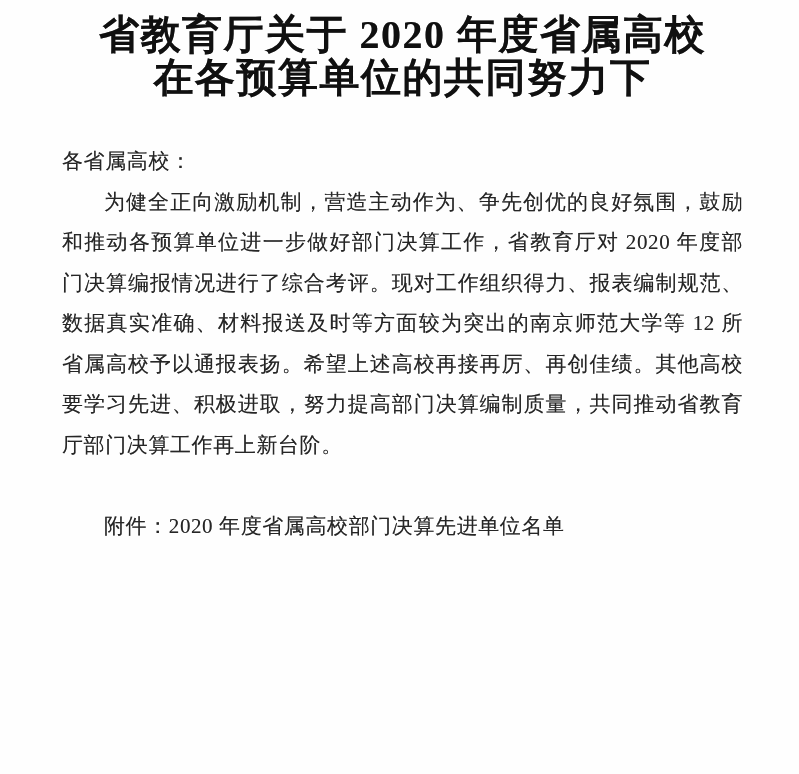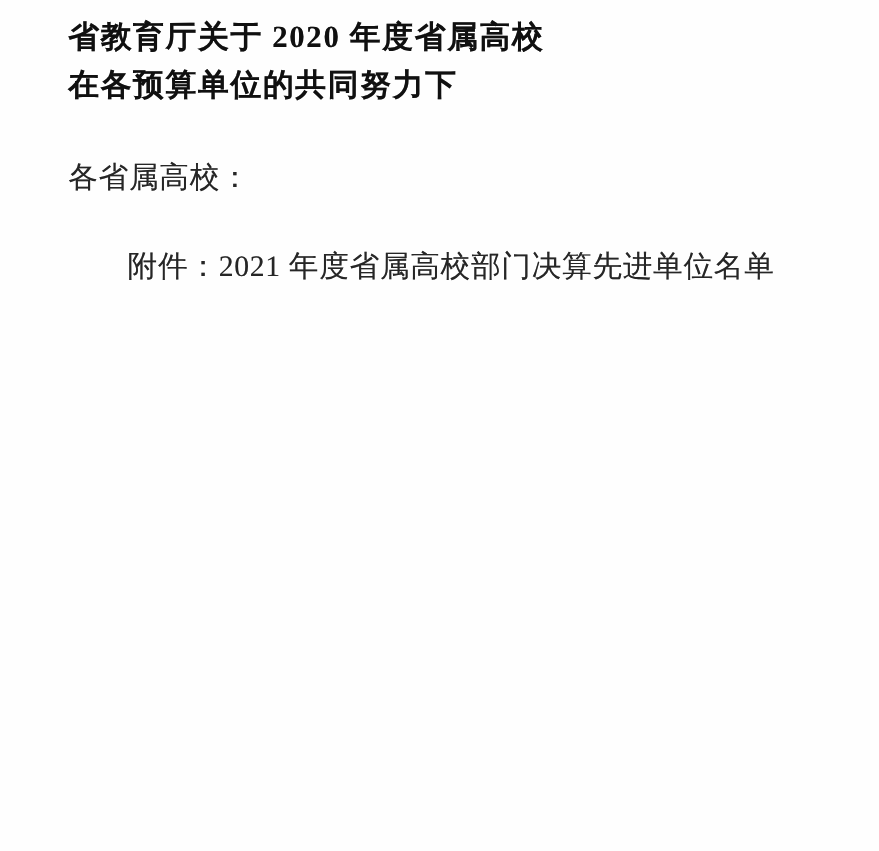"省教育厅关于 2020 年度省属高校" .doc-title { font-size: 28px -> 40px; text-align: none -> center }
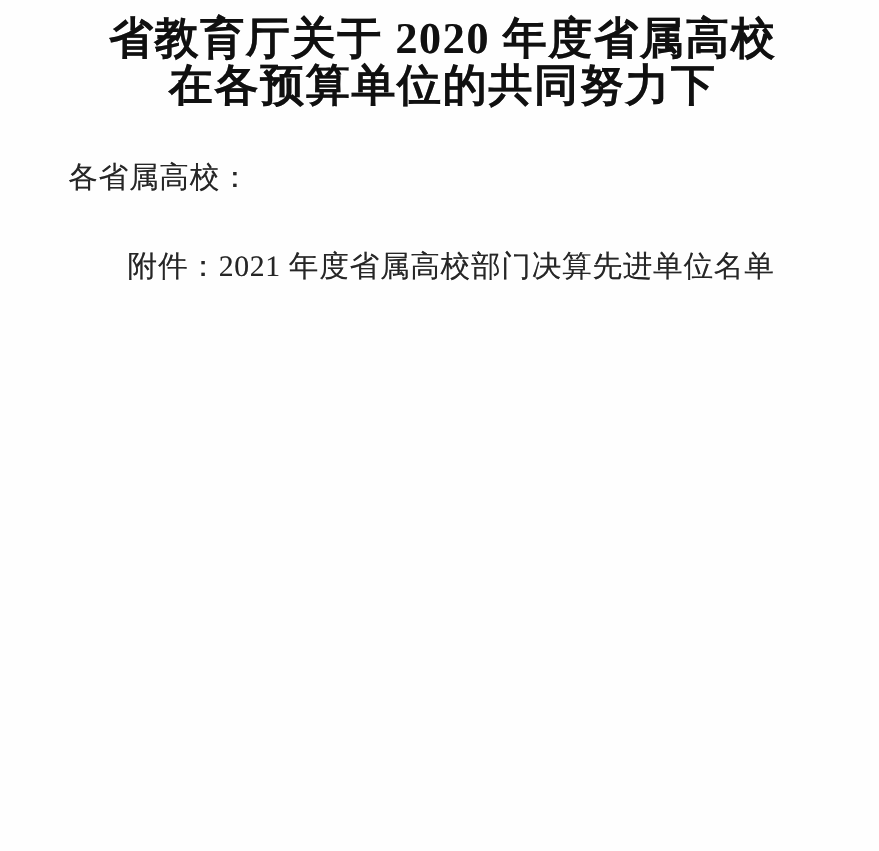"各省属高校：" .doc-body { font-size: 27px -> 21px }
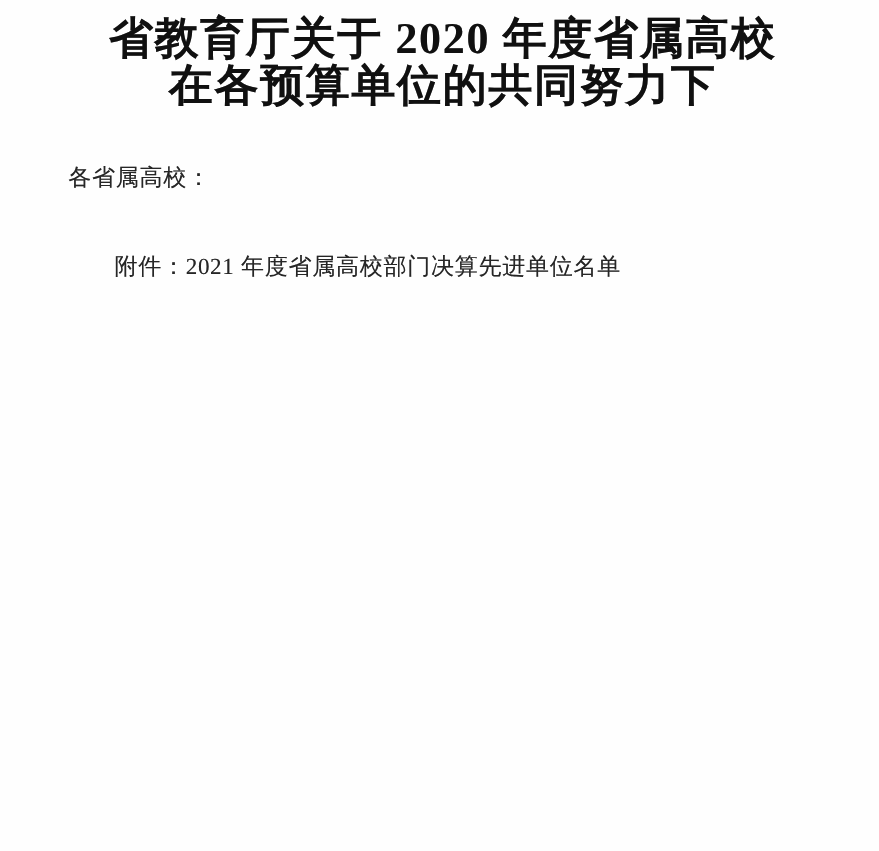"为健全正向激励机制，营造主动作为、争先创优的良好氛围，鼓励和推动各预算单位进一步" p.para { html: none -> <p>为健全正向激励机制，营造主动作为、争先创优的良好氛围，鼓励和推动各预算单位进一步做好部门决算工作，省教育厅对 2020 年度部门决算编报情况进行了综合考评。现对工作组织得力、报表编制规范、数据真实准确、材料报送及时等方面较为突出的南京师范大学等 12 所省属高校予以通报表扬。希望上述高校再接再厉、再创佳绩。其他高校要学习先进、积极进取，努力提高部门决算编制质量，共同推动省教育厅部门决算工作再上新台阶。</p> }
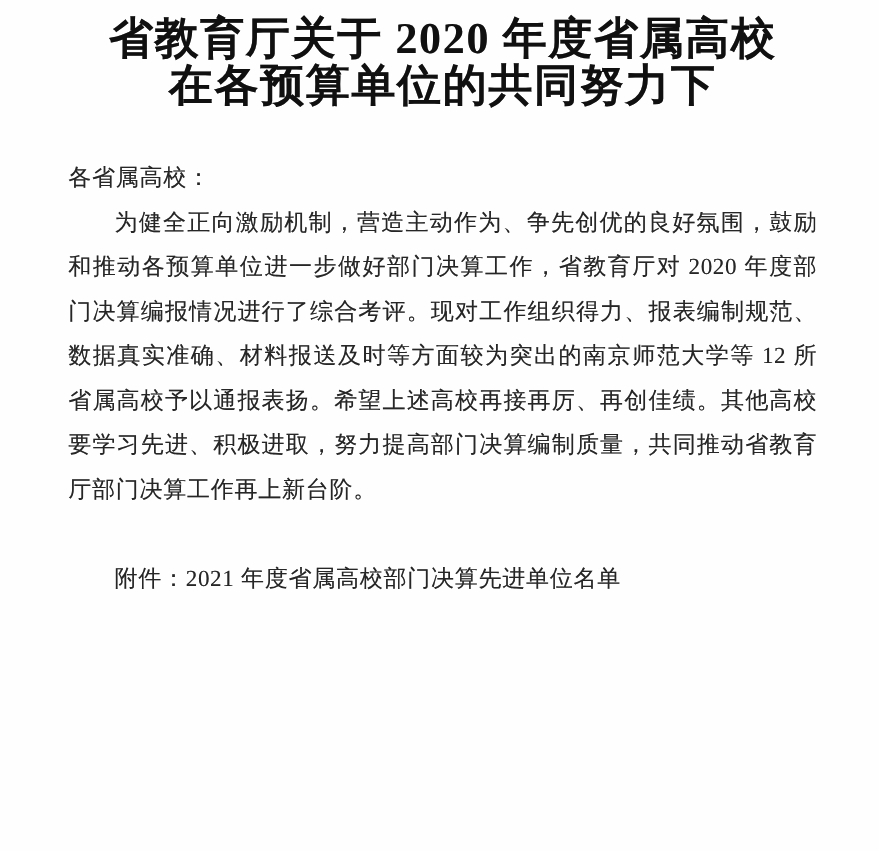"附件：2021 年度省属高校部门决算先进单位名单" p.attachment { text: 2021 -> 2020 }
